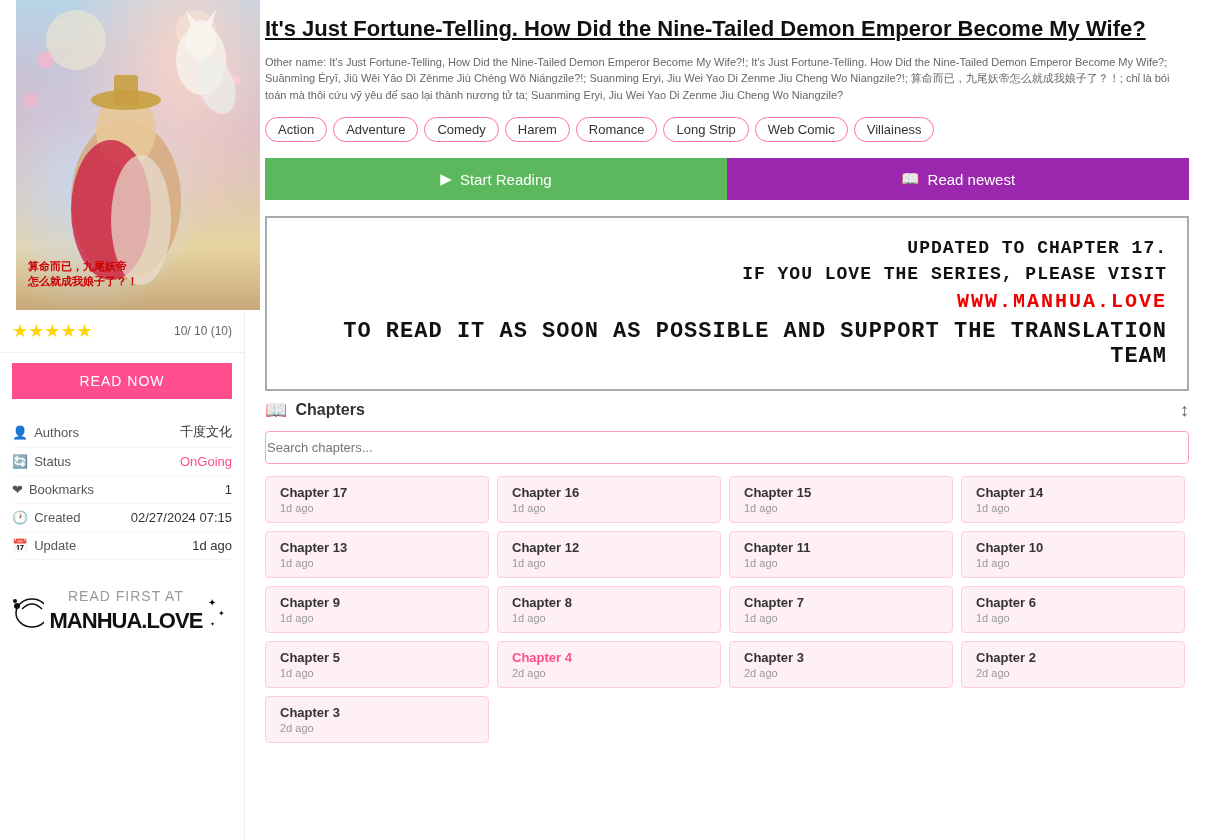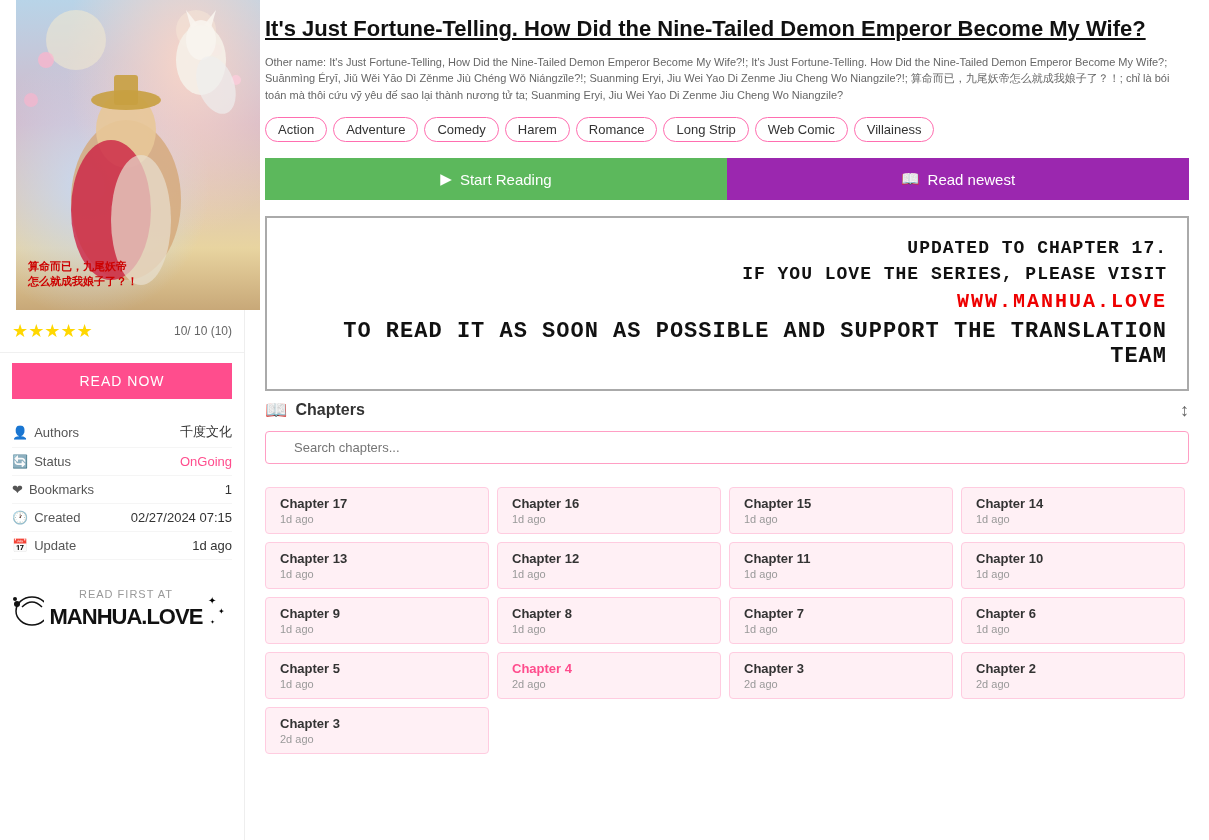"Search chapters..." .search-chapters { margin-bottom: 23px -> 12px; padding: 8px 28px -> 8px 1px }
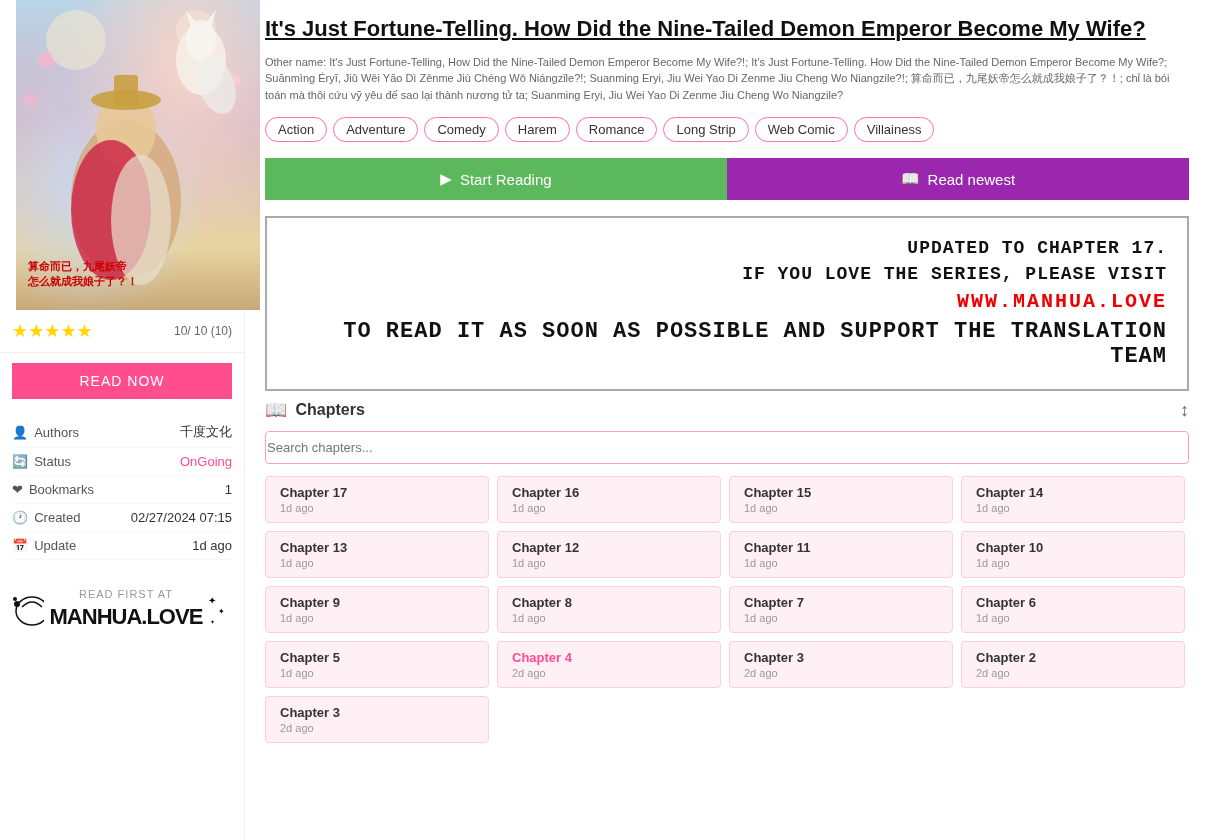"READ FIRST AT" .logo-text { font-size: 11px -> 14px }
